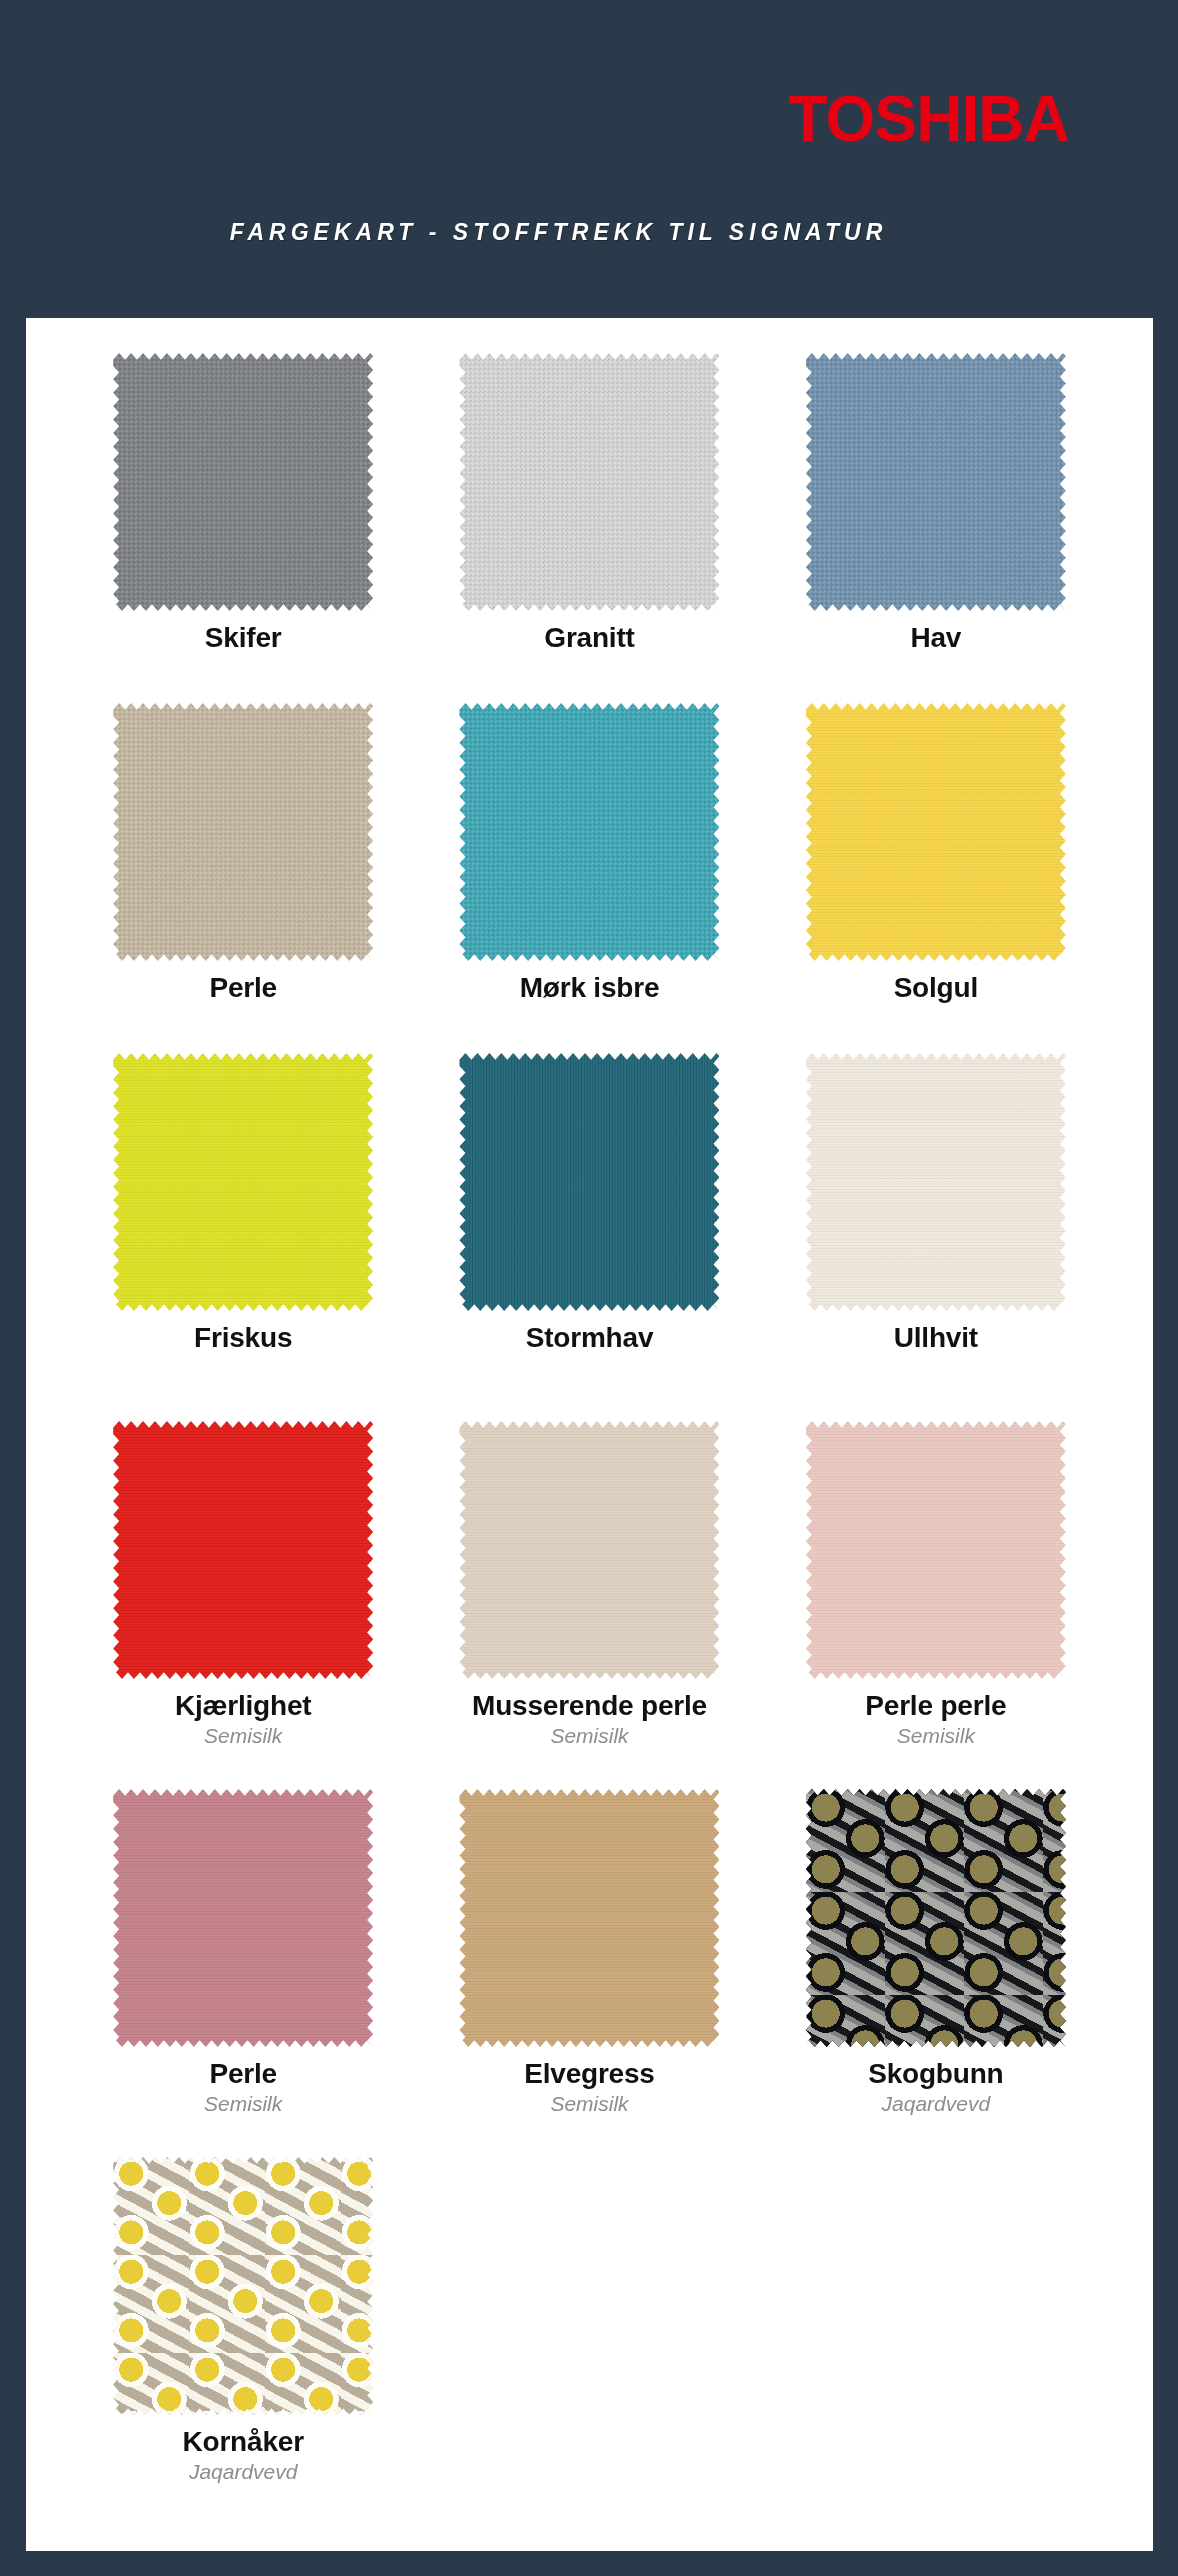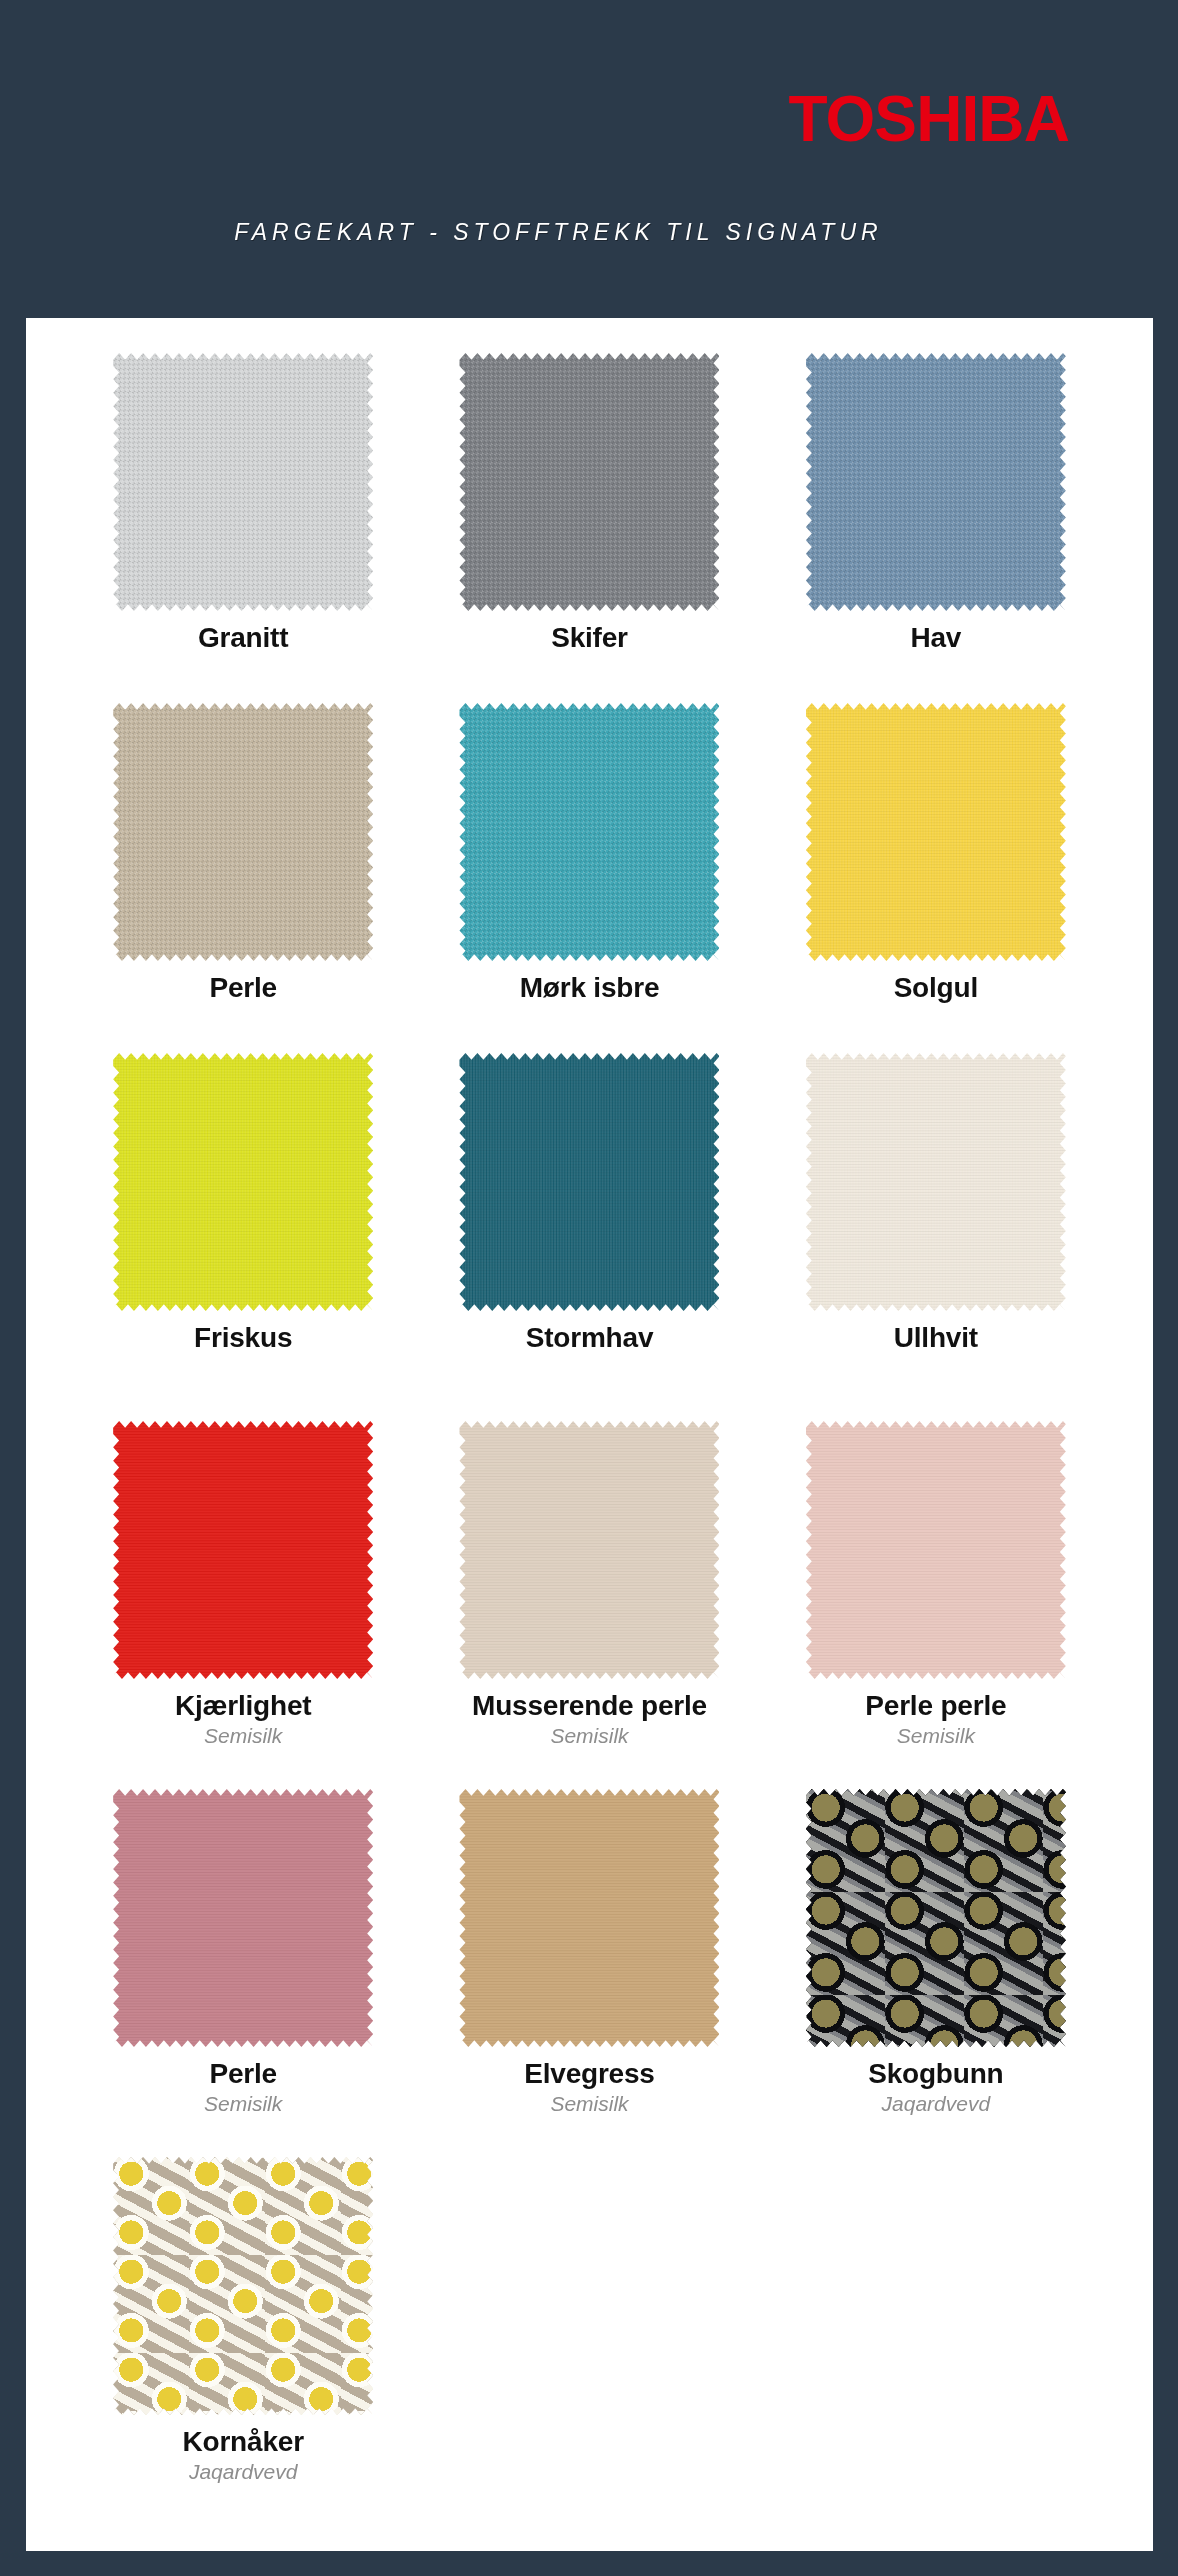"FARGEKART - STOFFTREKK TIL SIGNATUR" .subtitle { font-weight: normal -> bold }
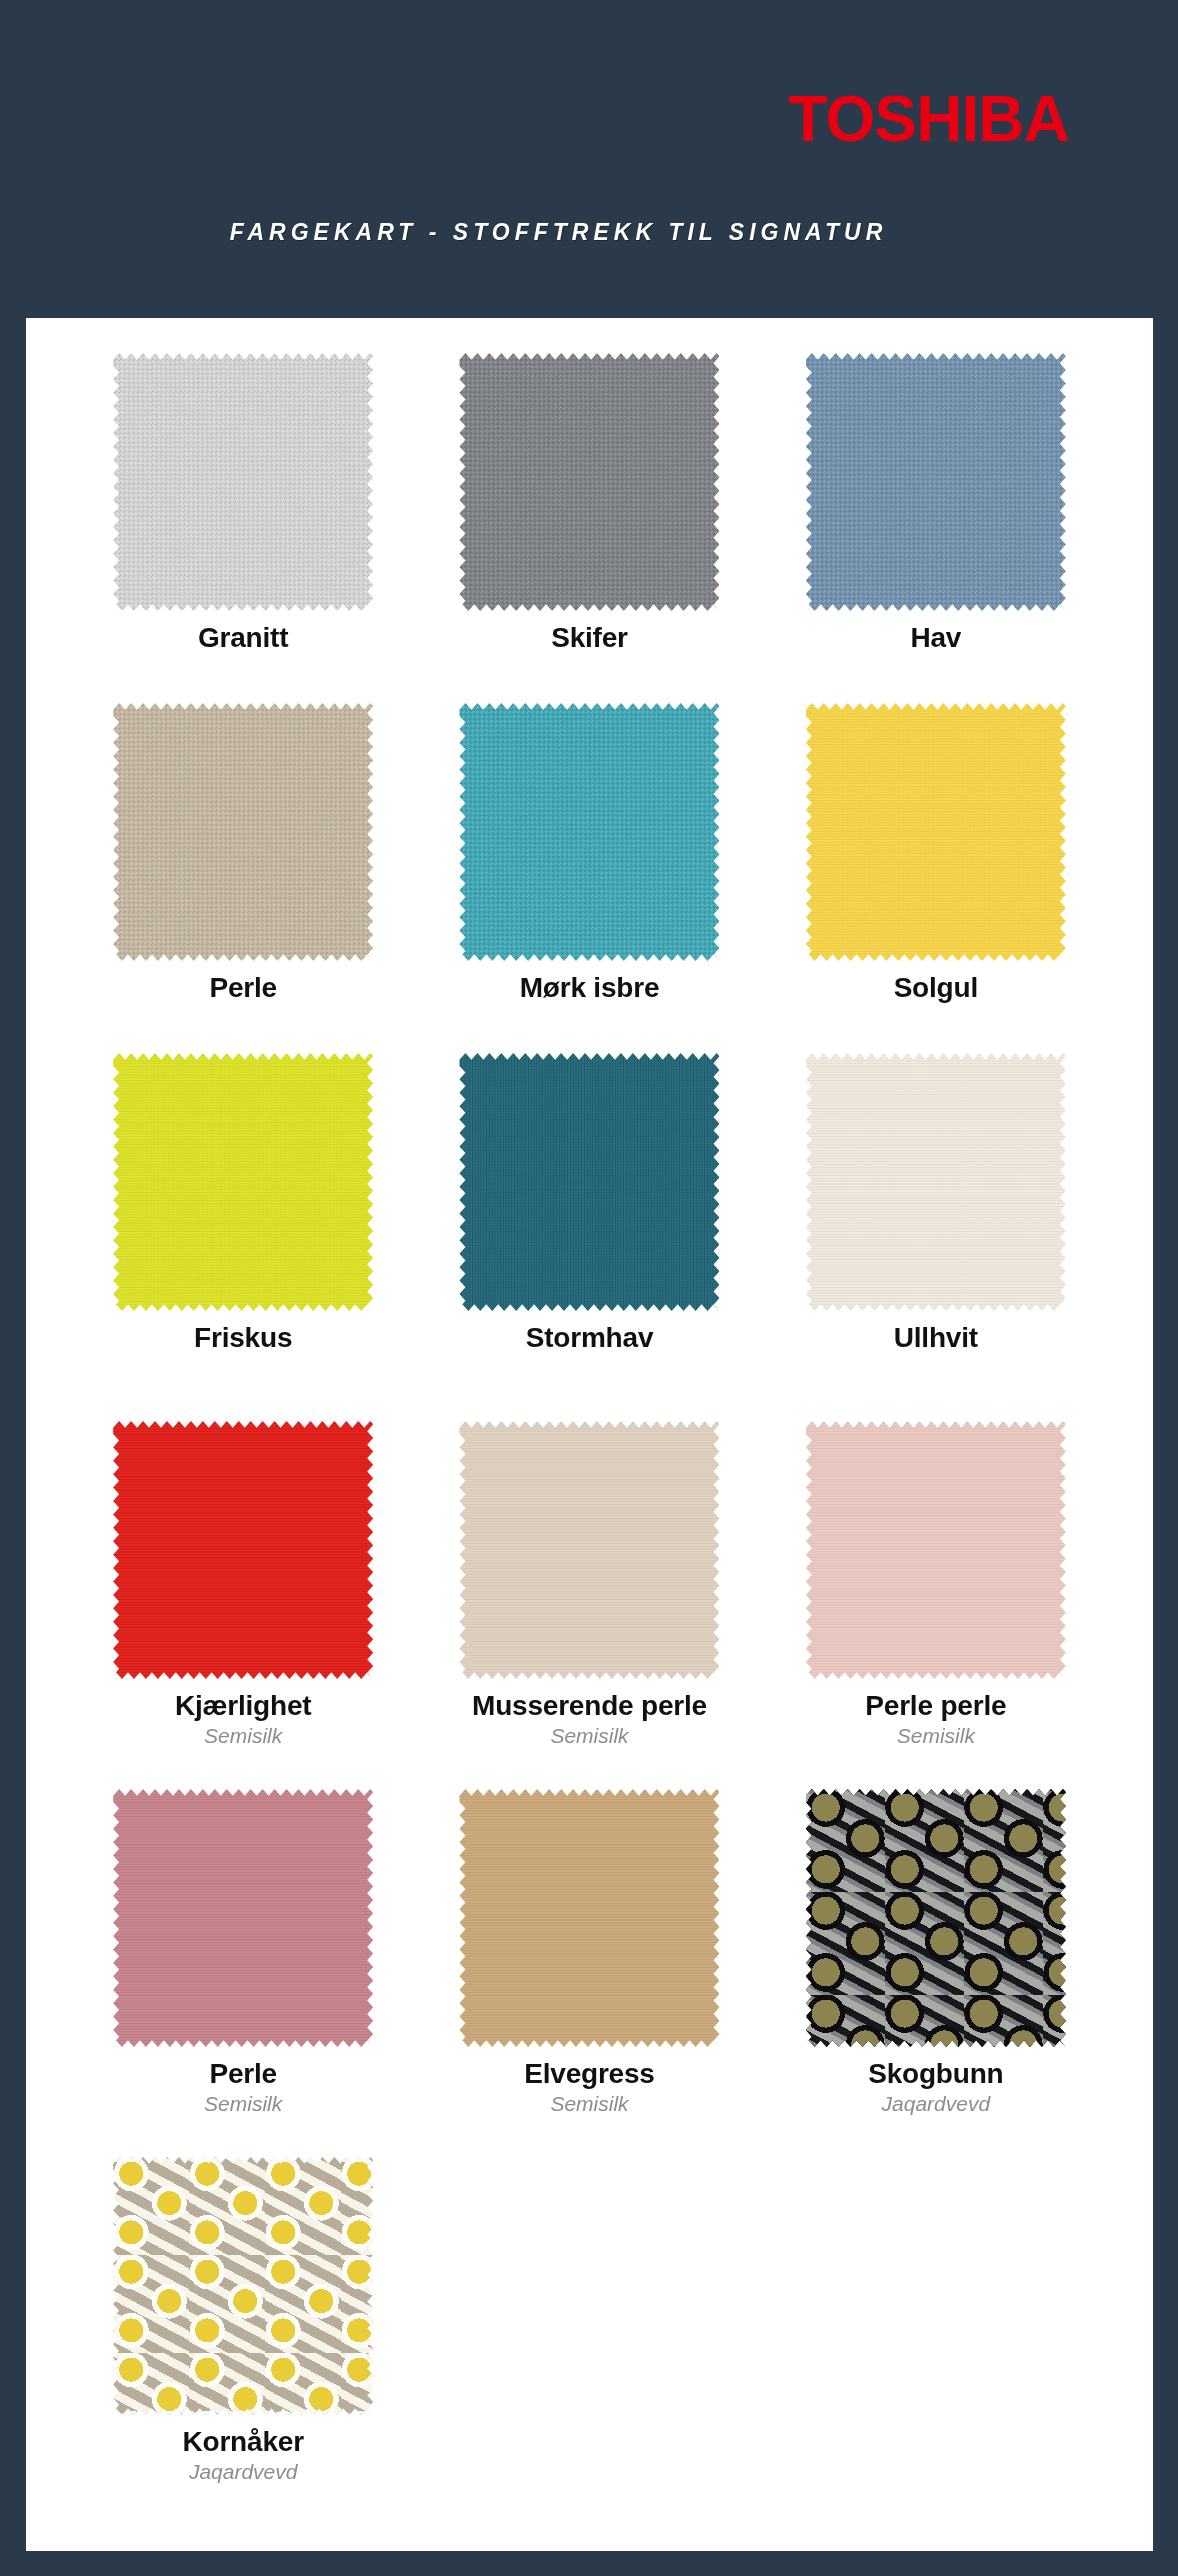"Granitt" div.cell { order: before "Skifer" -> after "Skifer" }
